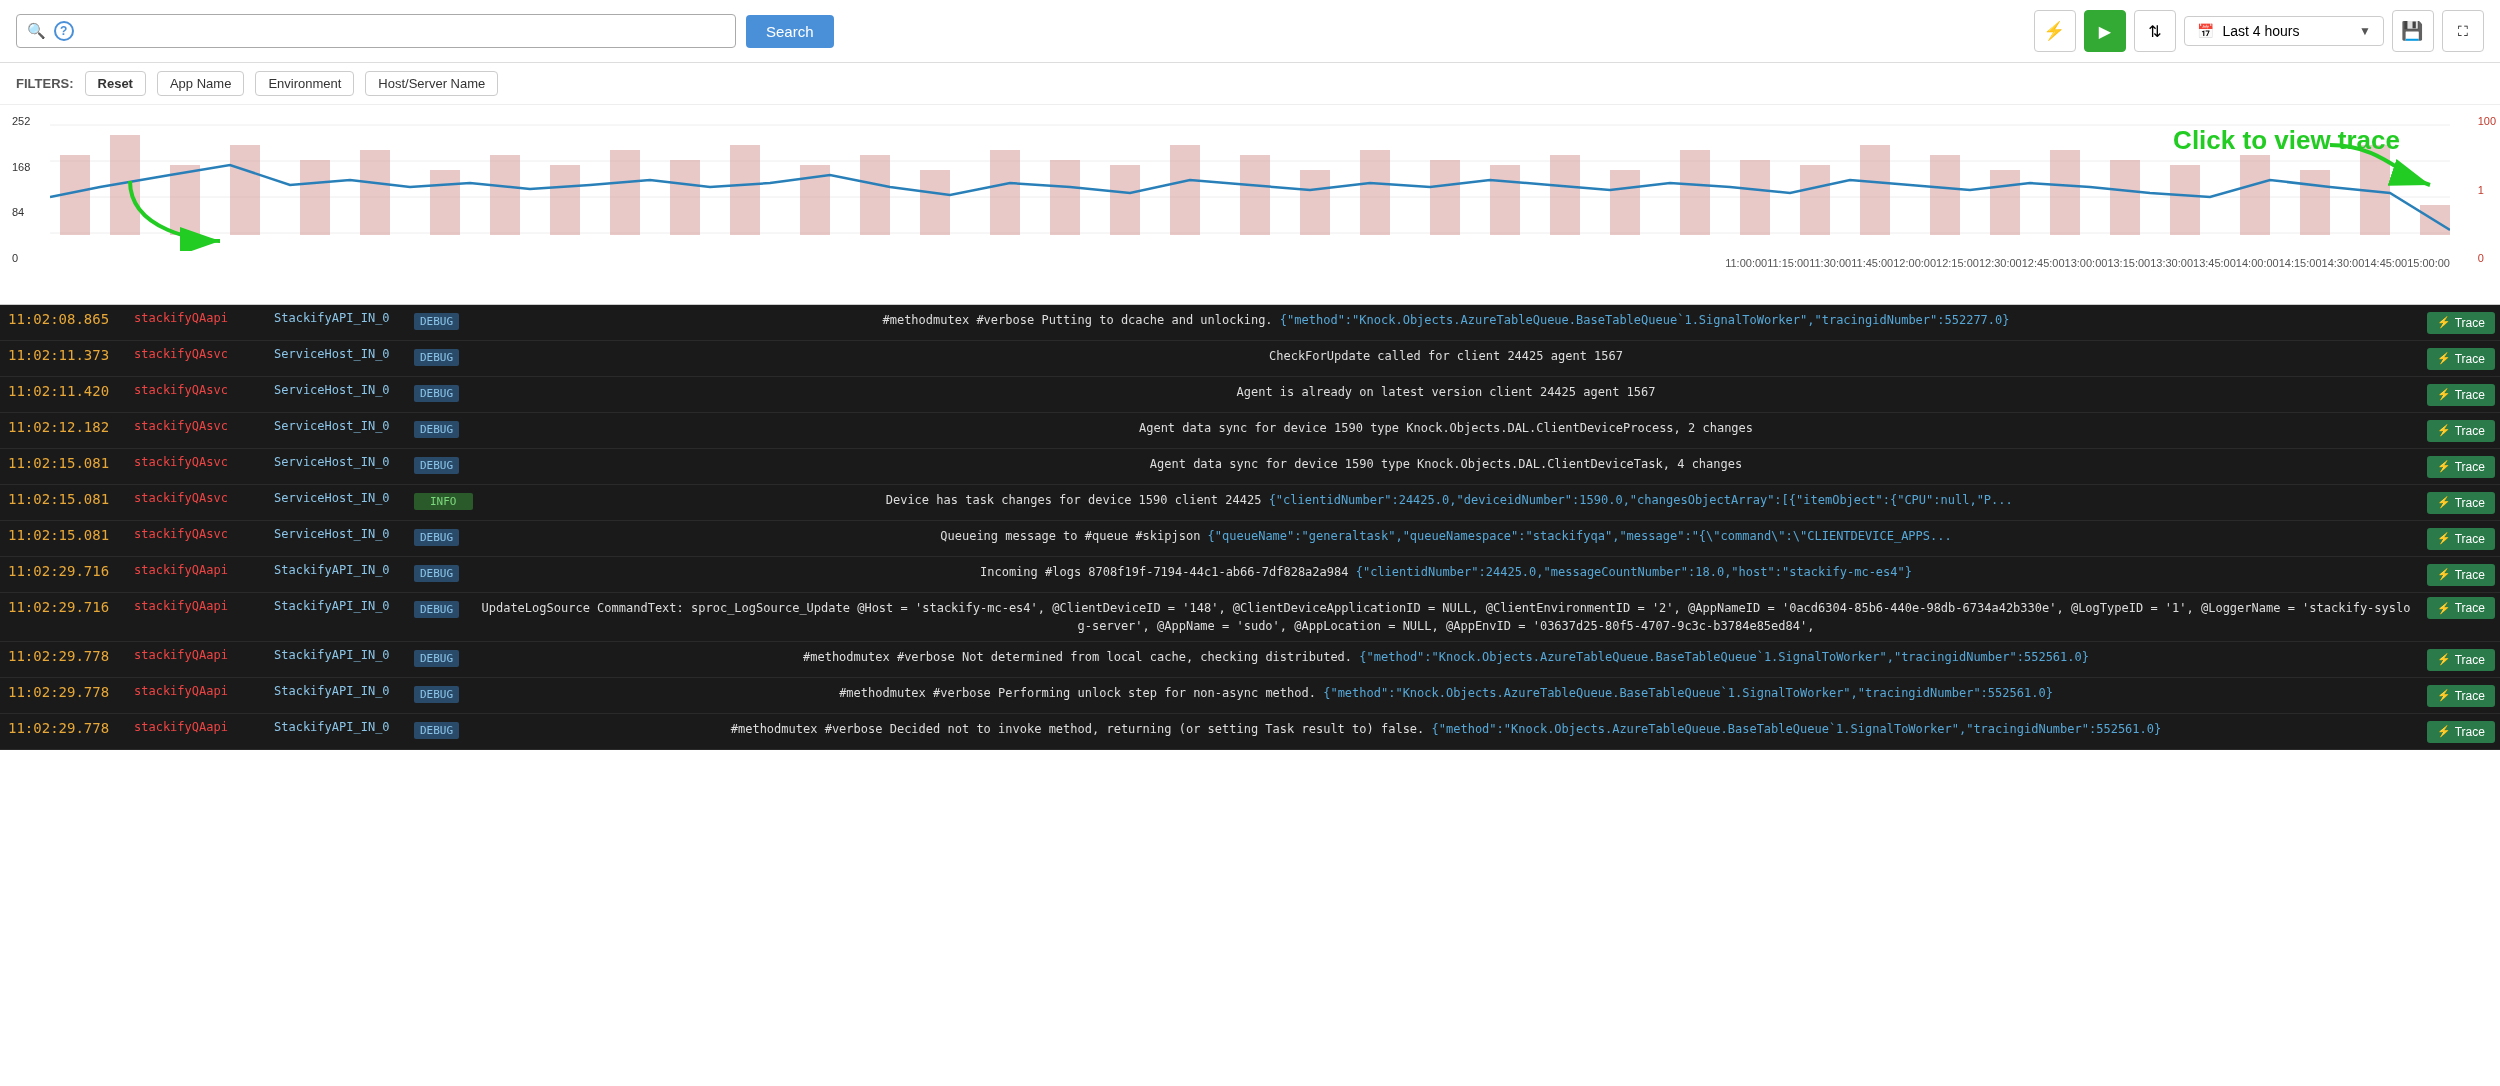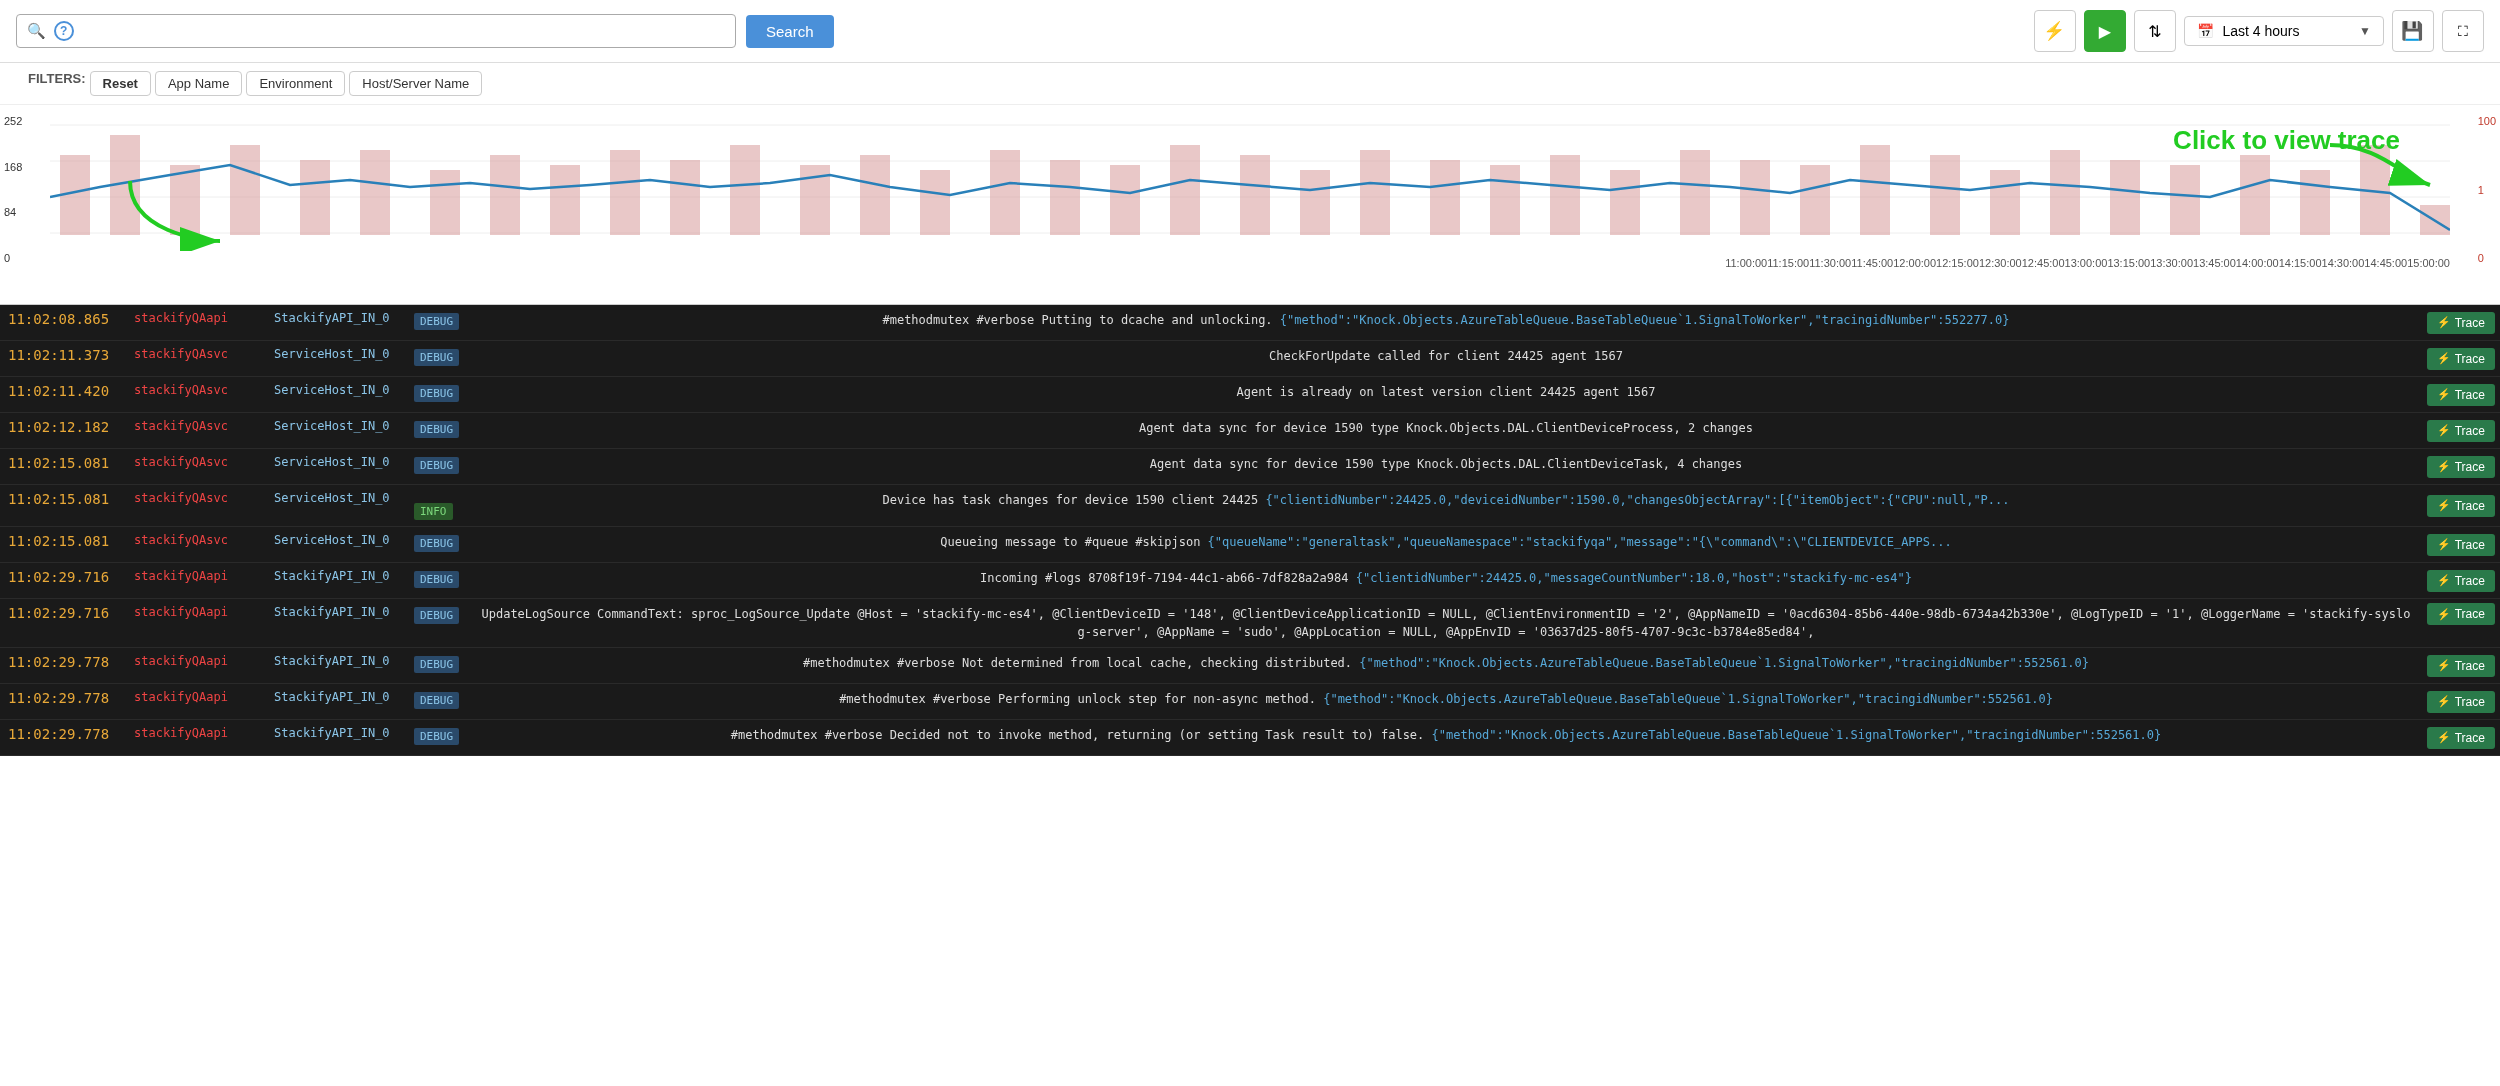"FILTERS:" .filters-bar { align-items: flex-start -> center; gap: 4px -> 11px; padding: 8px 28px -> 8px 16px }
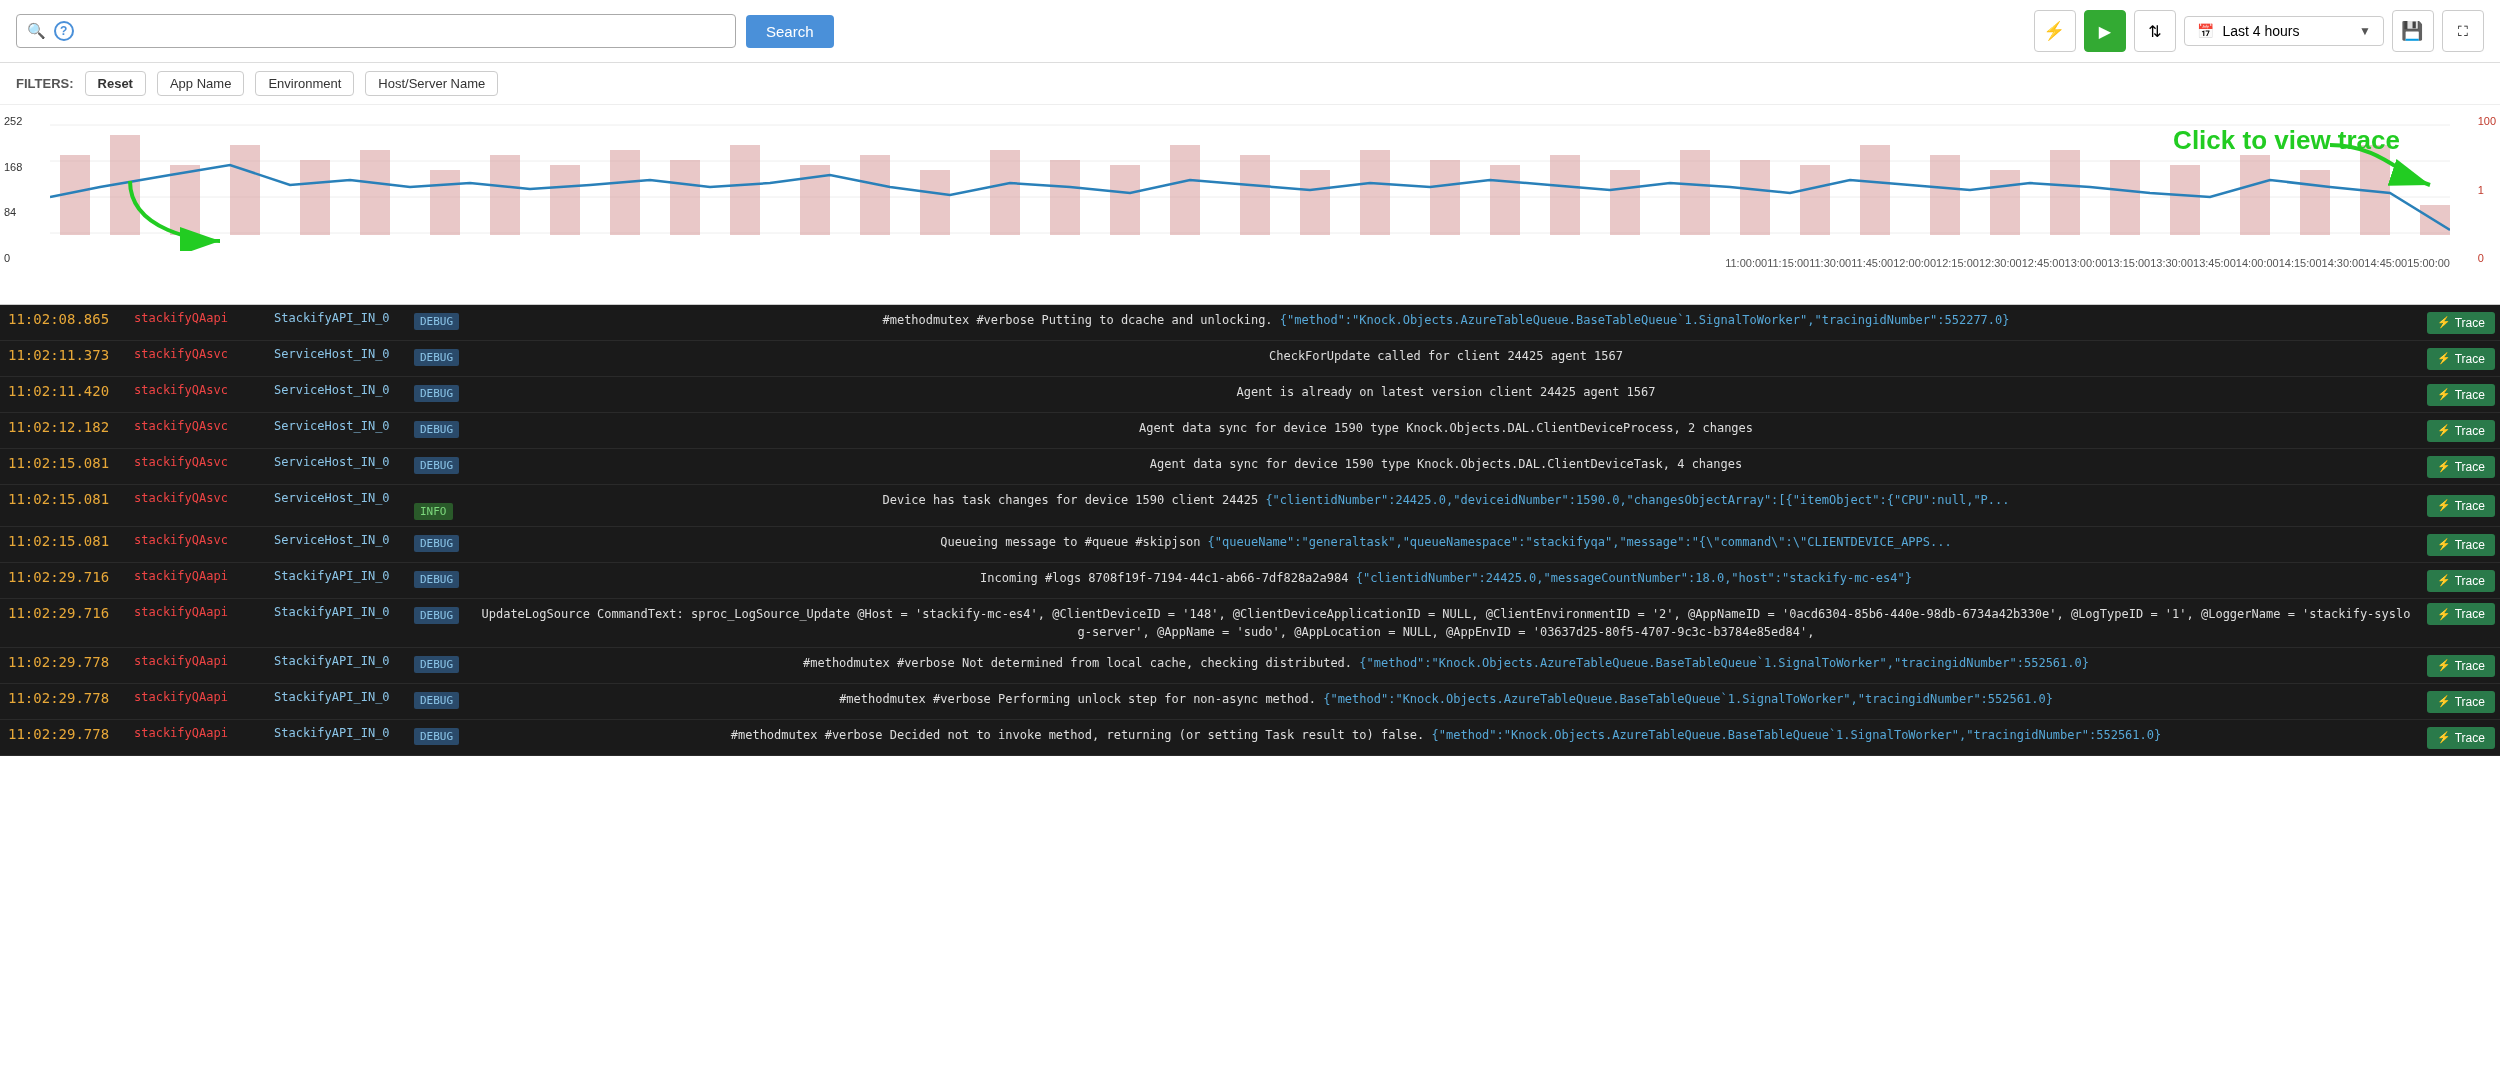"252" .chart-y-left { left: 4px -> 12px }
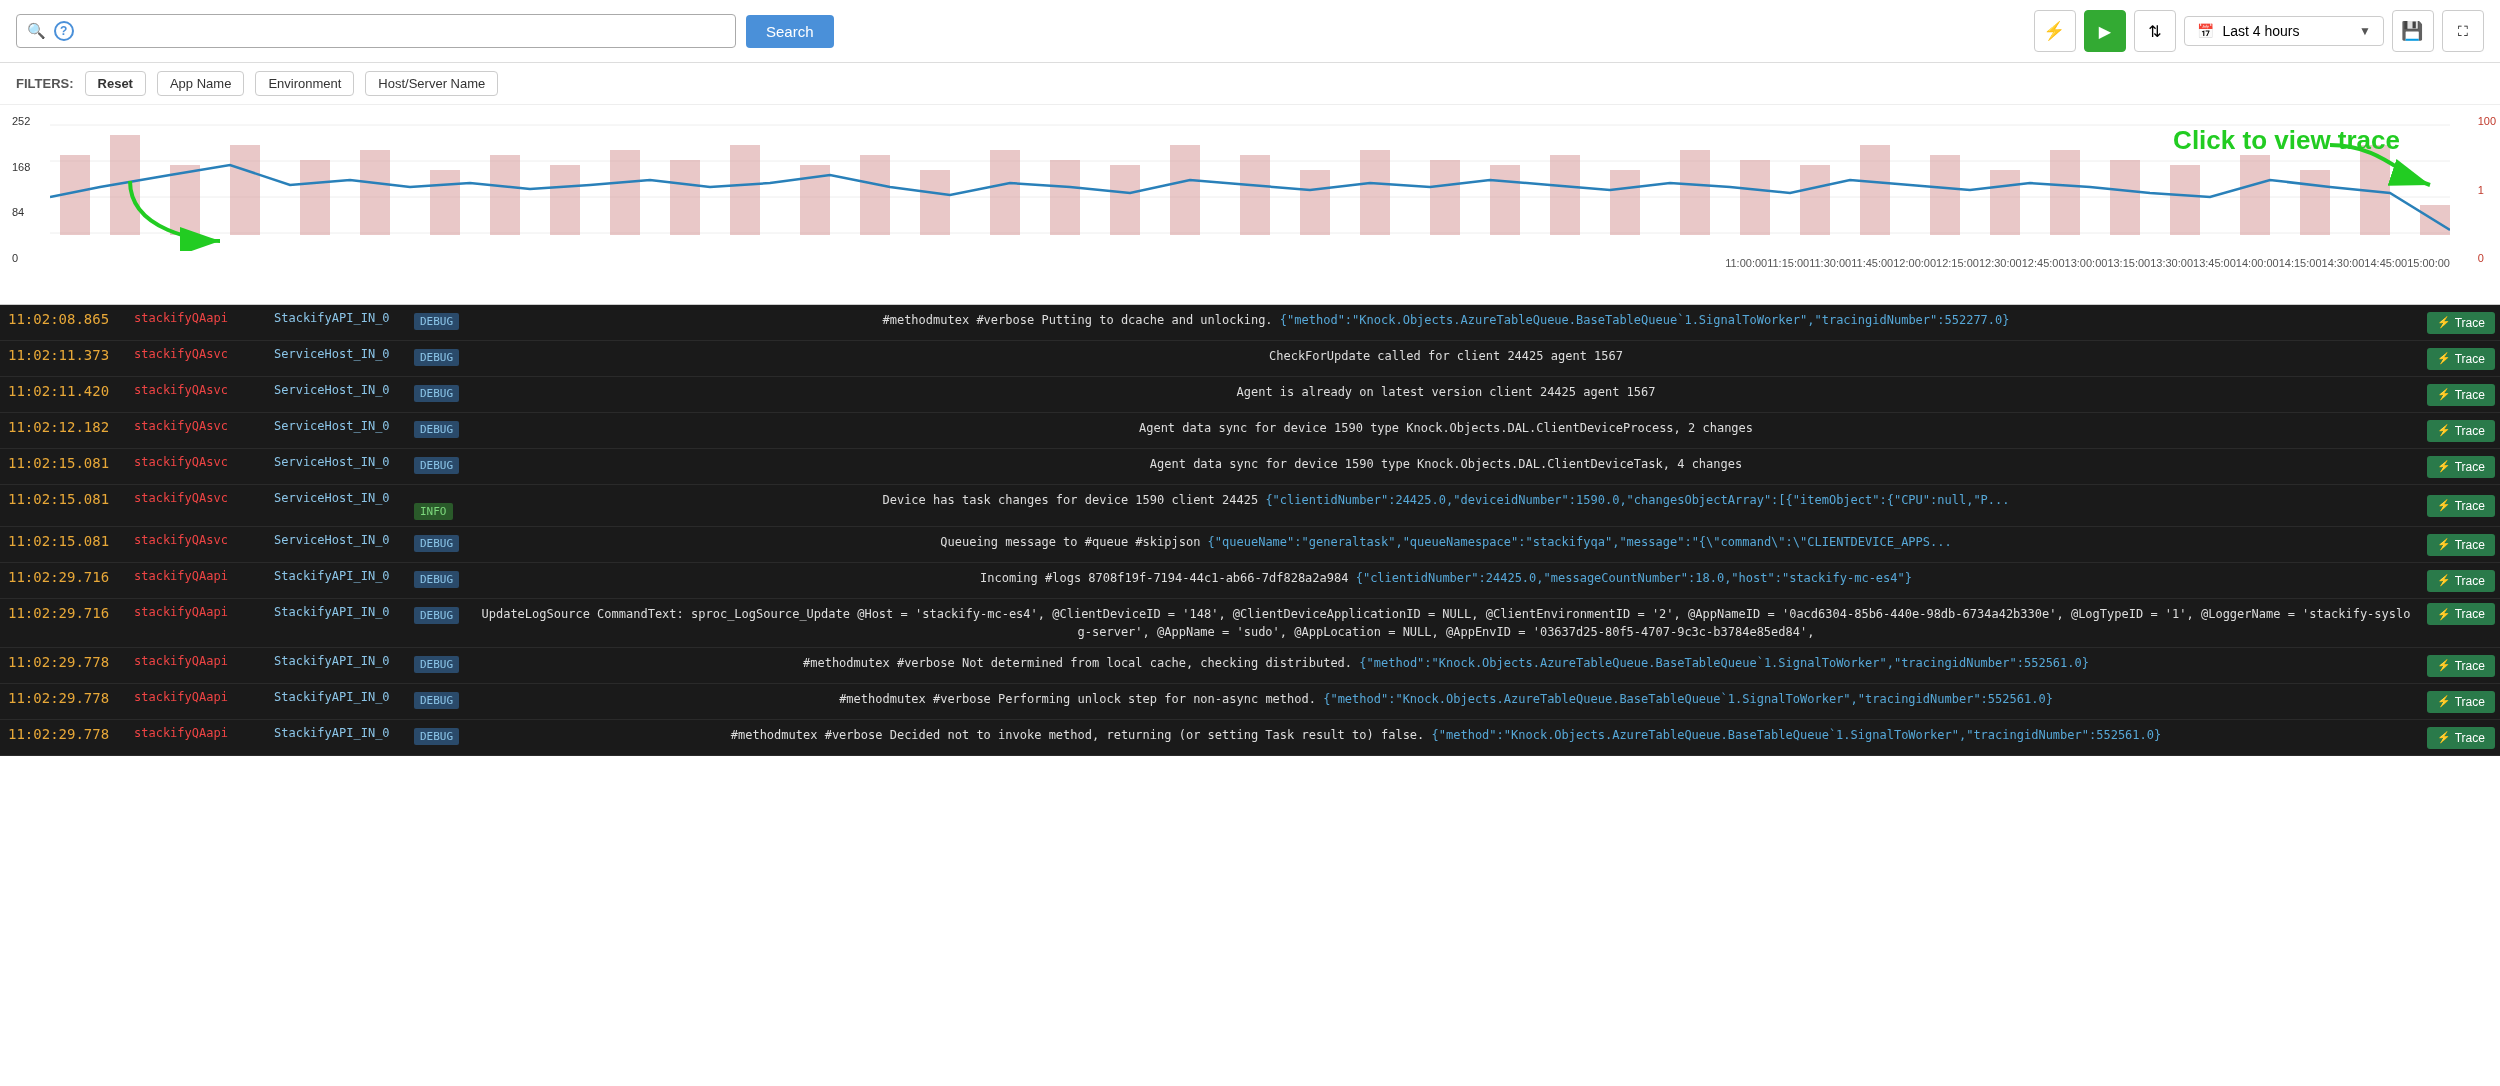"INFO" .level-info { margin-top: 12px -> 2px; padding: 2px 6px -> 2px 16px }
